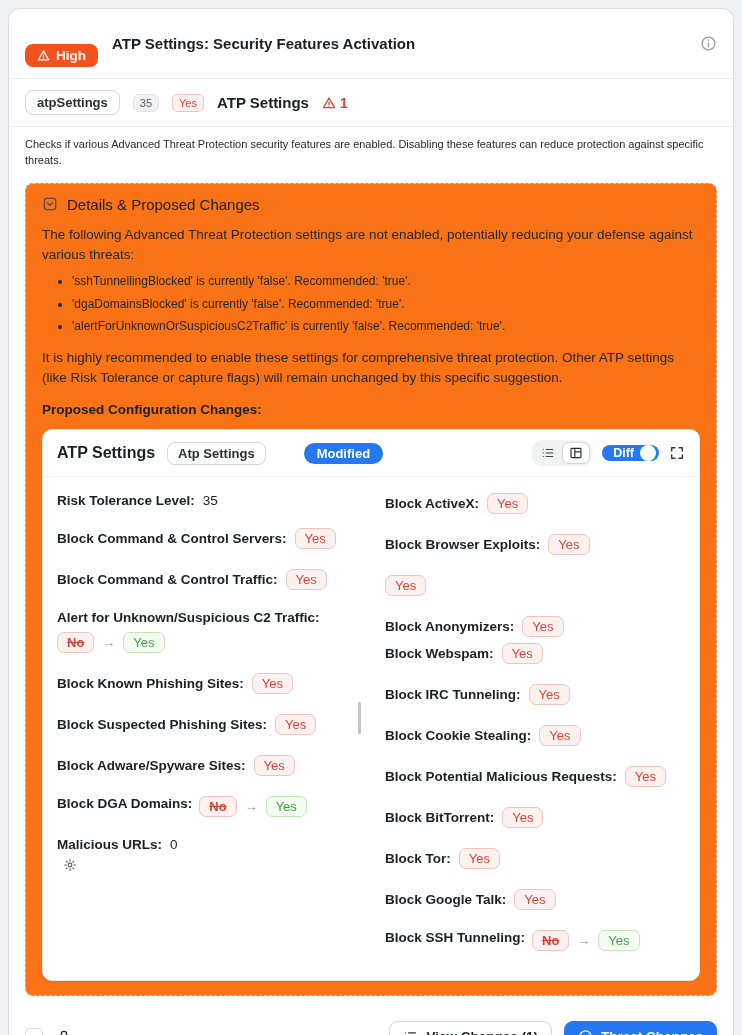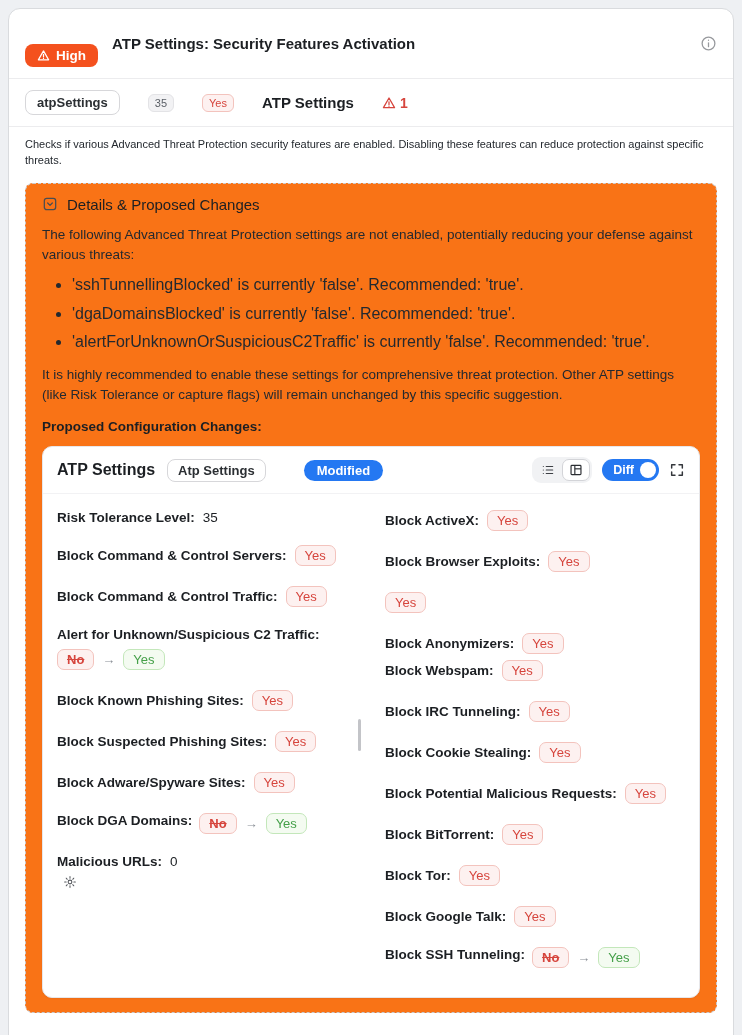"atpSettings" .subhdr { gap: 28px -> 13px }
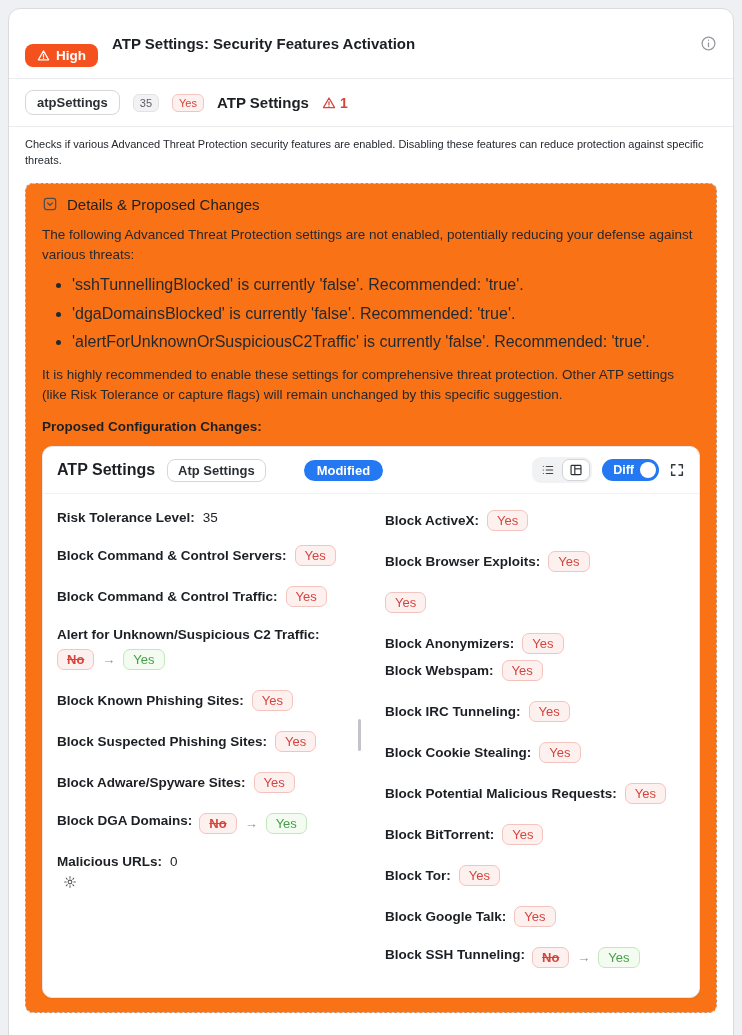"'sshTunnellingBlocked' is currently" .details ul { font-size: 16px -> 12px }
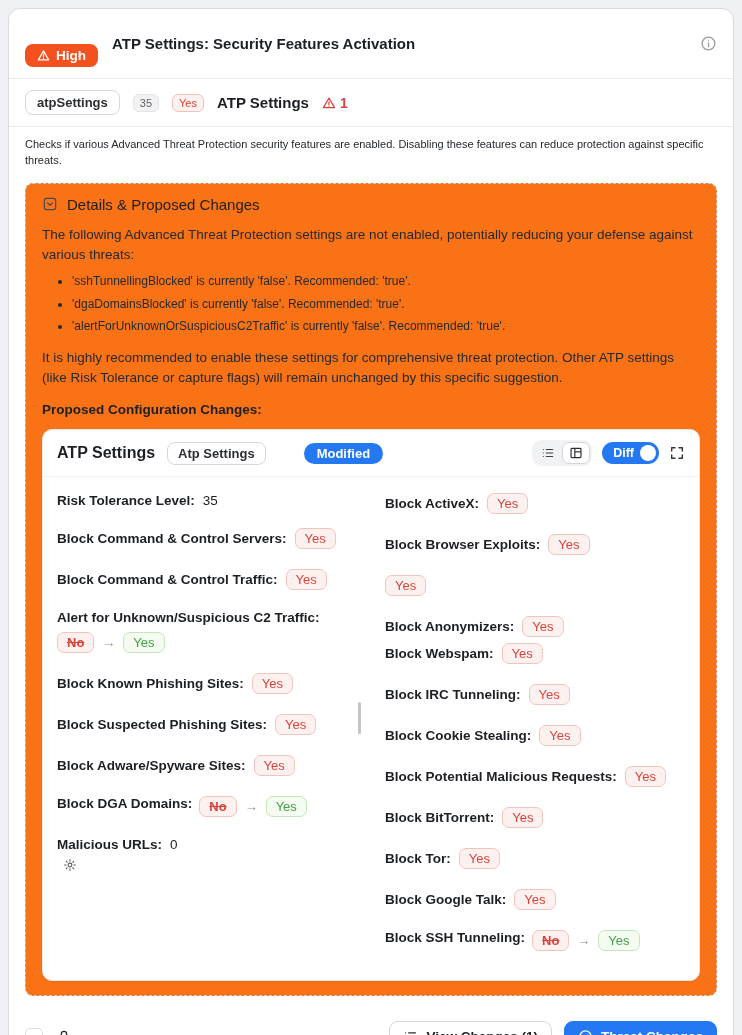"Diff" .diff-toggle { height: 22px -> 16px }
